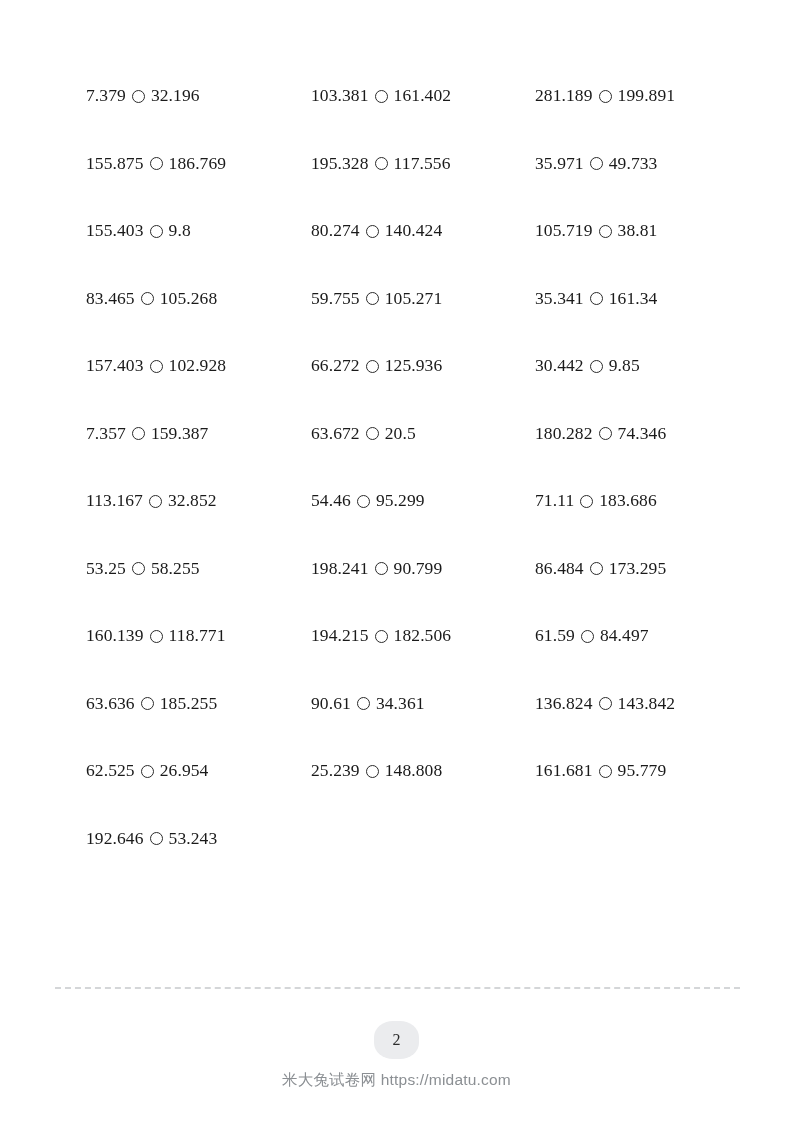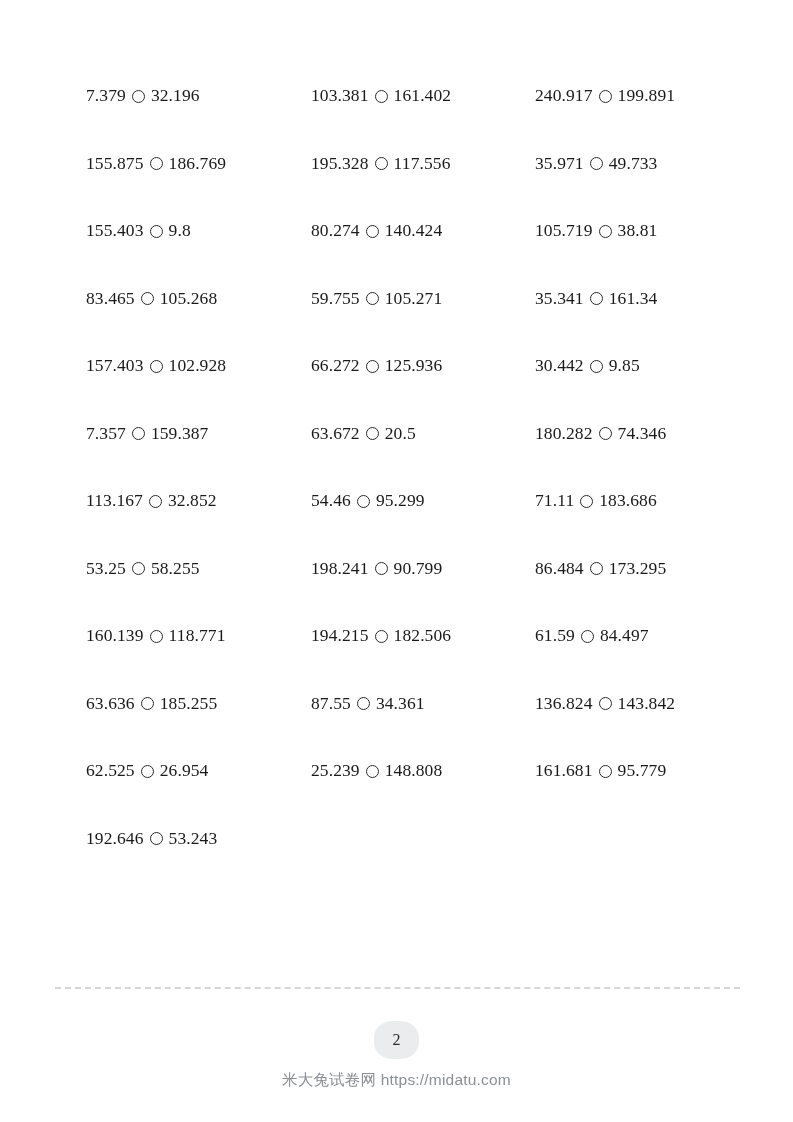"240.917" span.operand { text: 240.917 -> 281.189 }
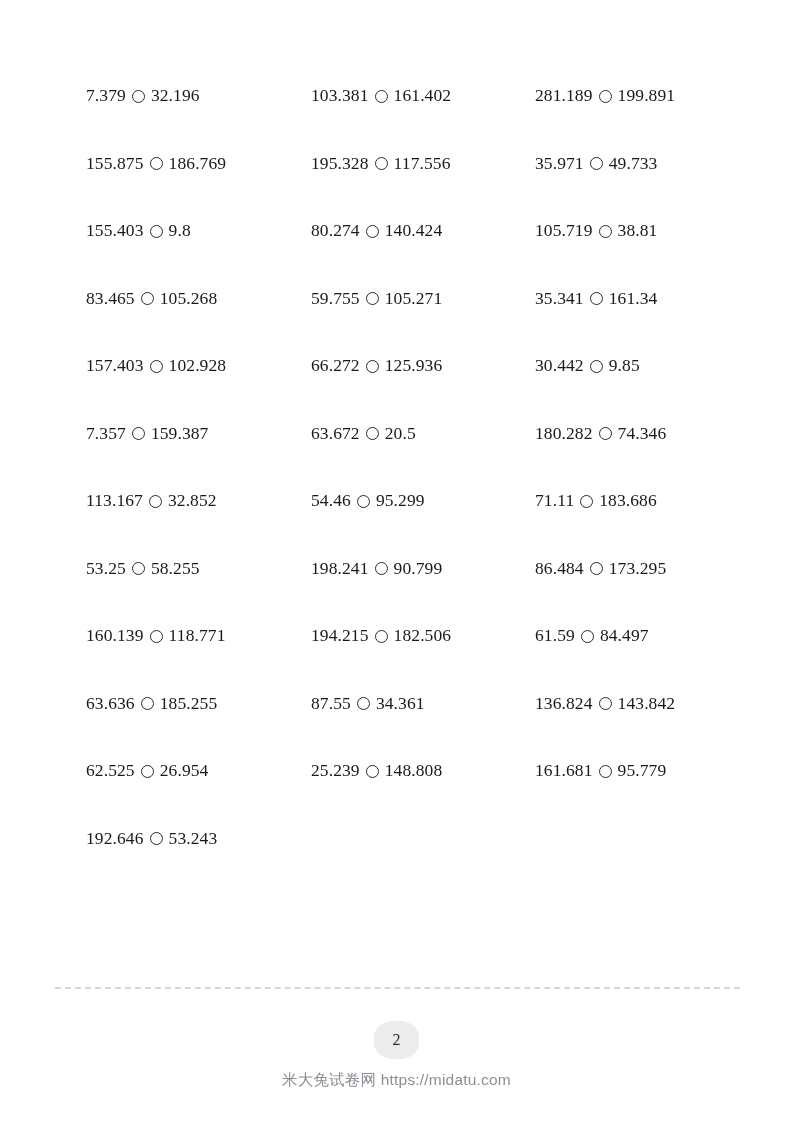"87.55" span.operand { text: 87.55 -> 90.61 }
